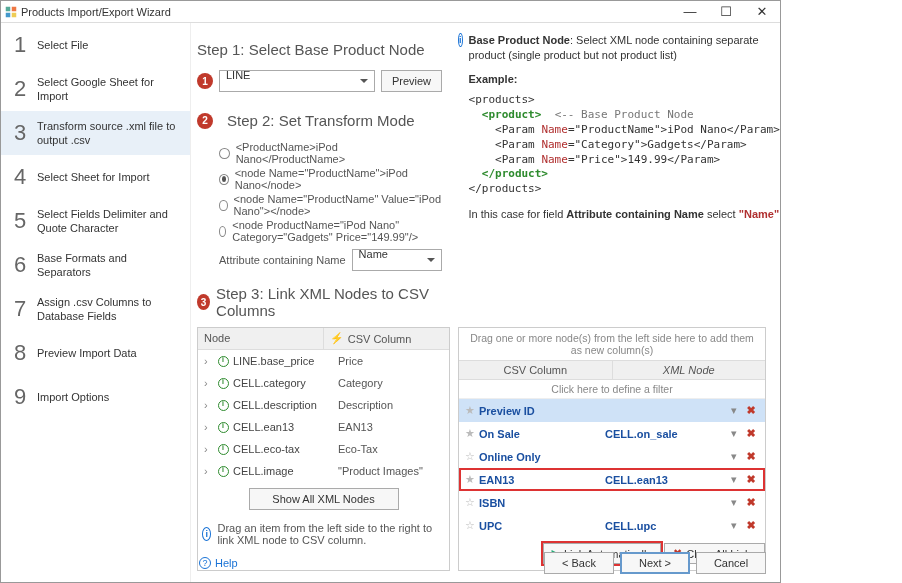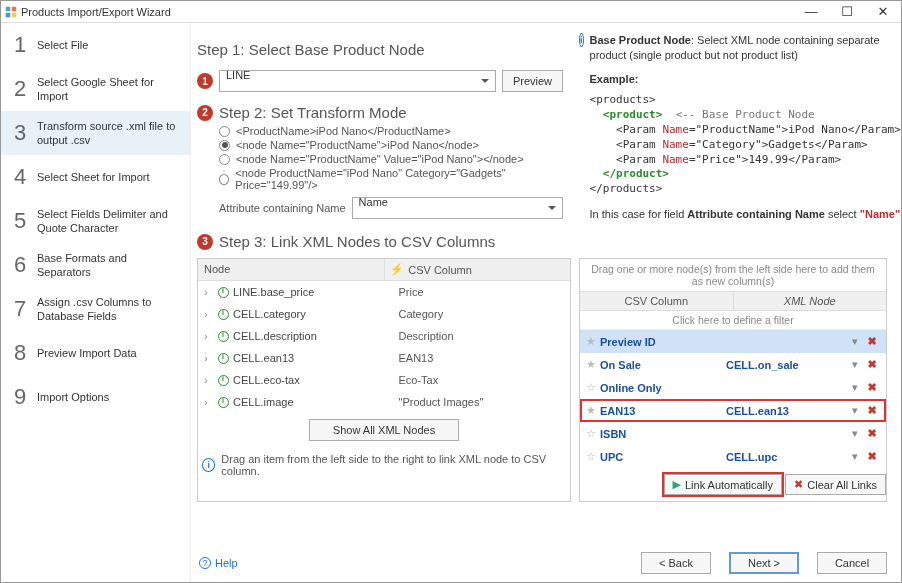"Products Import/Export Wizard" .window { width: 902px -> 781px }
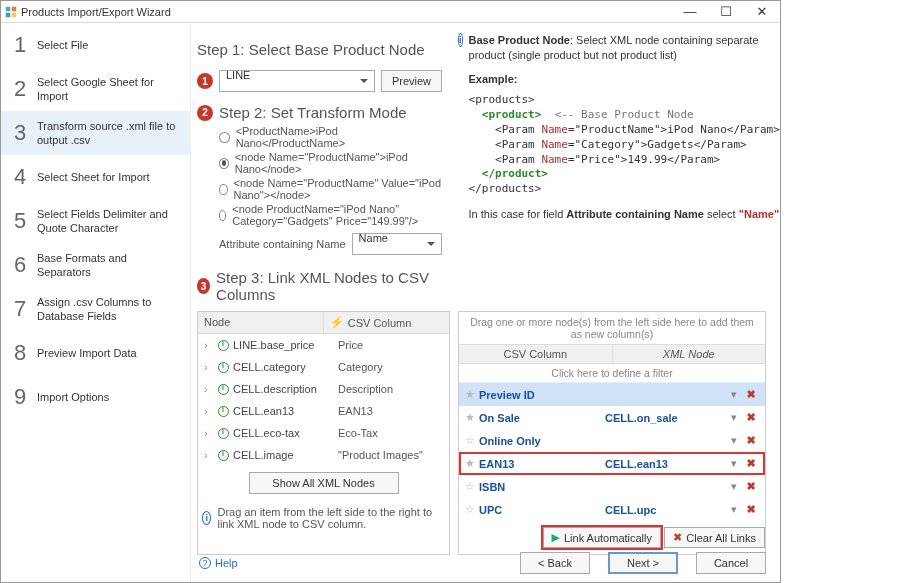"Step 2: Set Transform Mode" span.step-head { margin: 0 -> 8px }
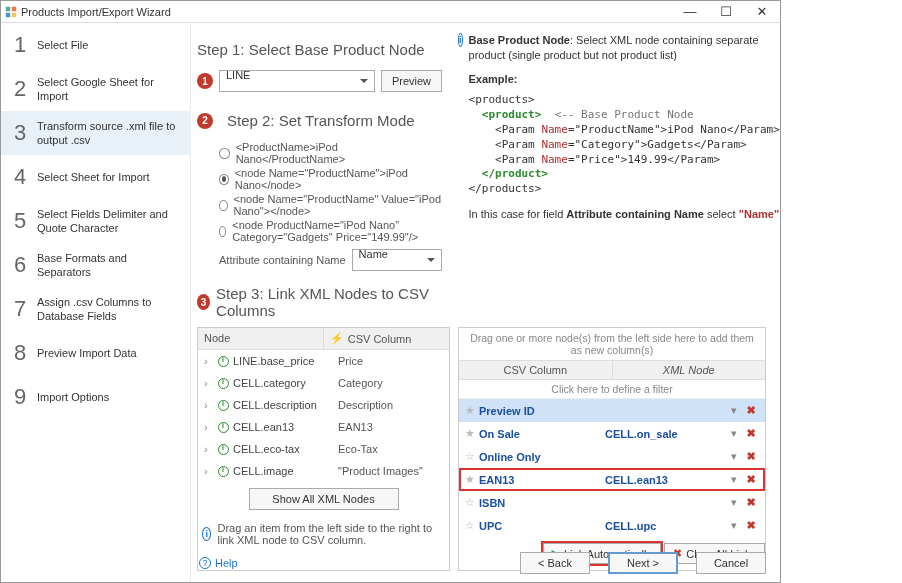"< Back" .footer .btns { gap: 18px -> 6px }
